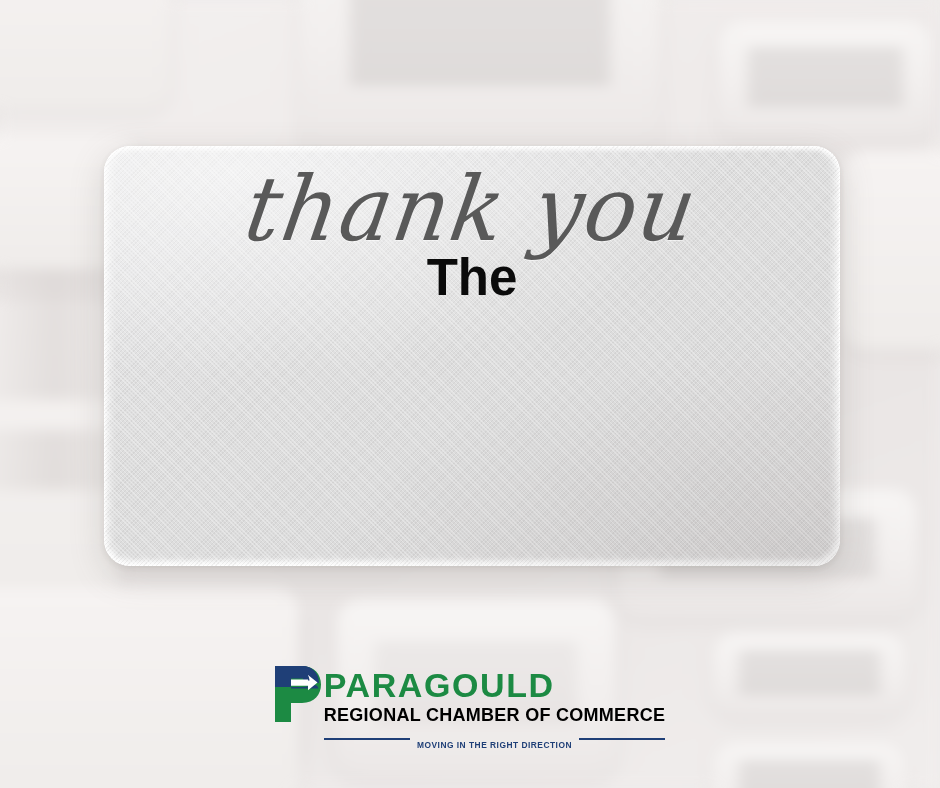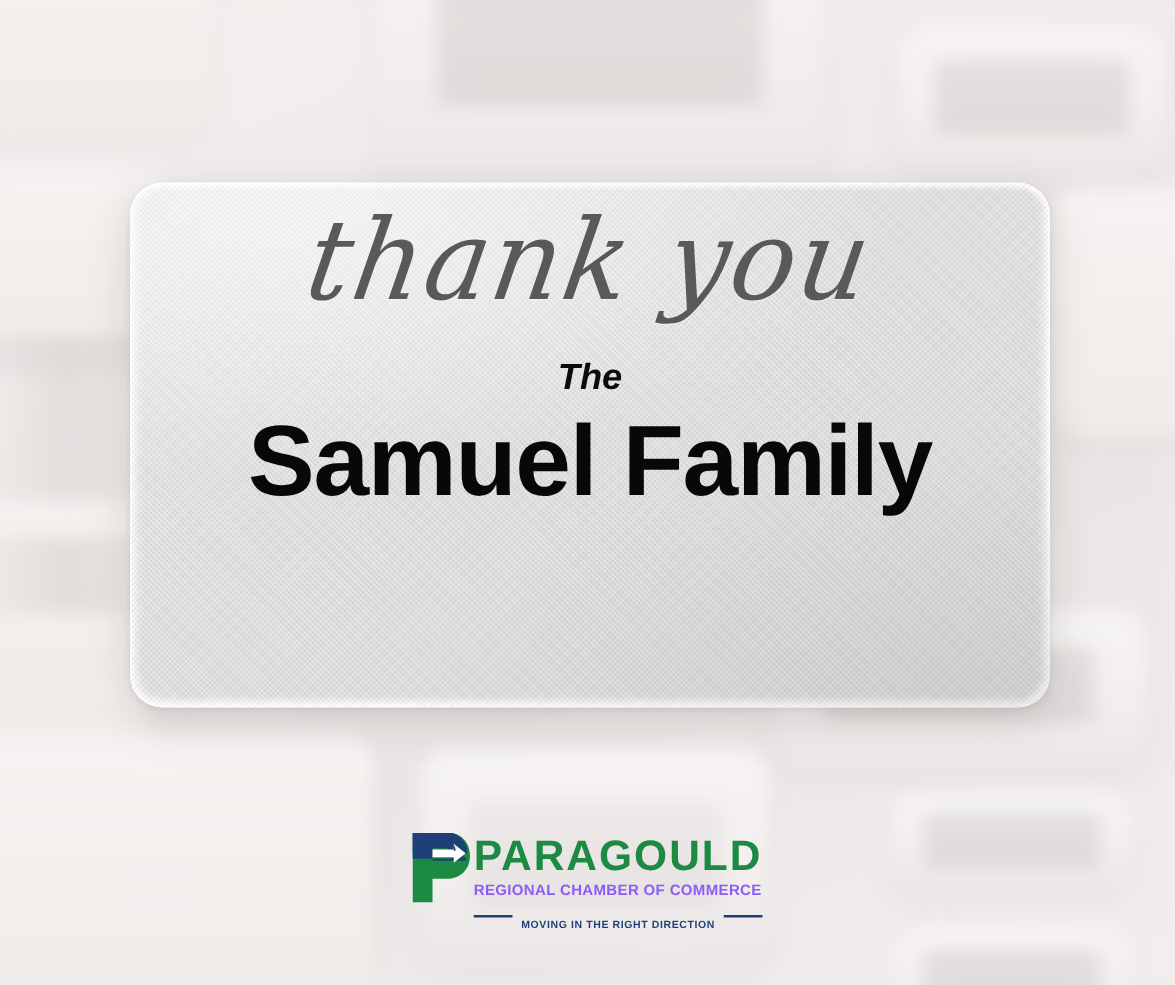"The" #the-line { font-size: 29px -> 51px; font-style: italic -> none; margin-top: 36px -> none }
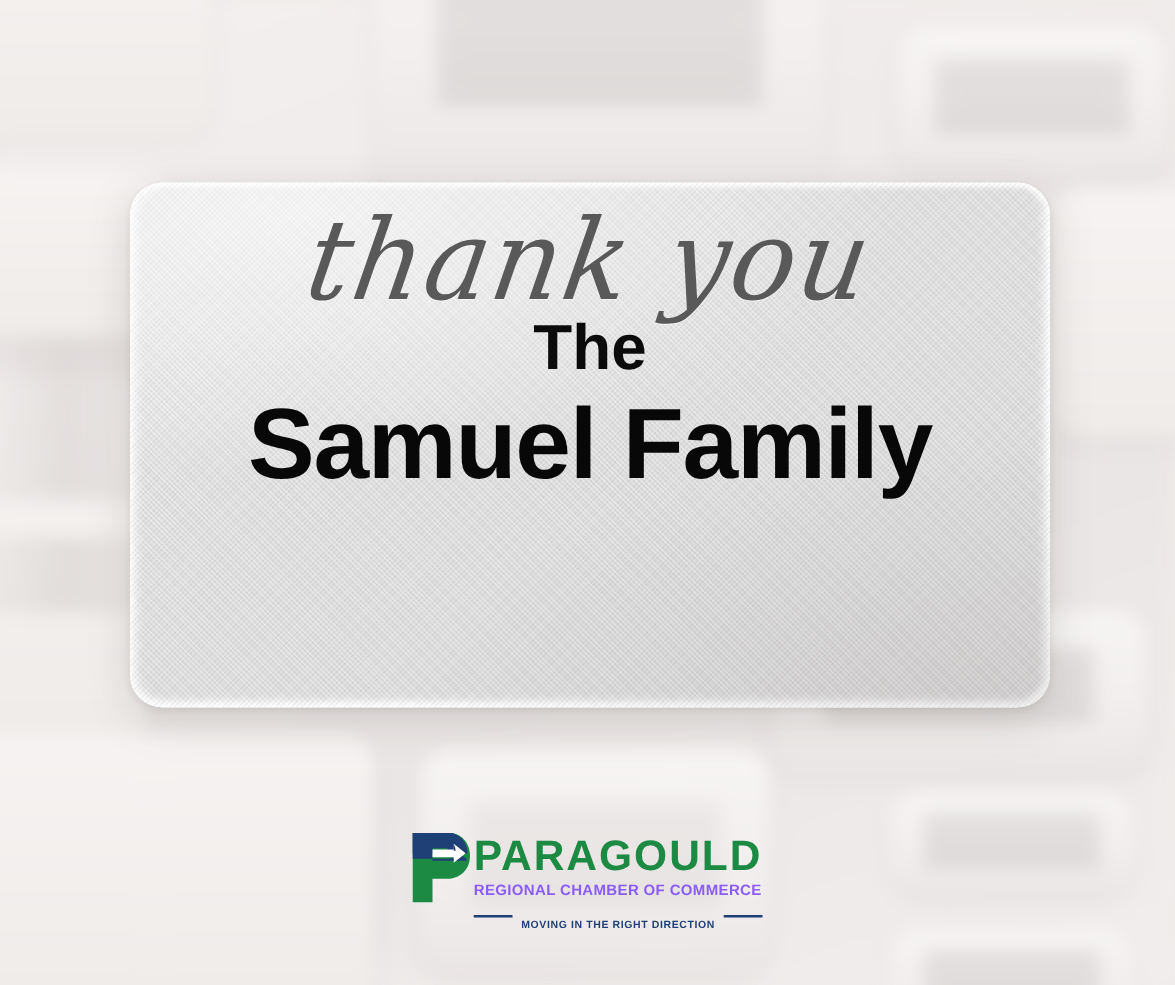"Samuel Family" div { html: <div>Samuel Family</div> -> none }
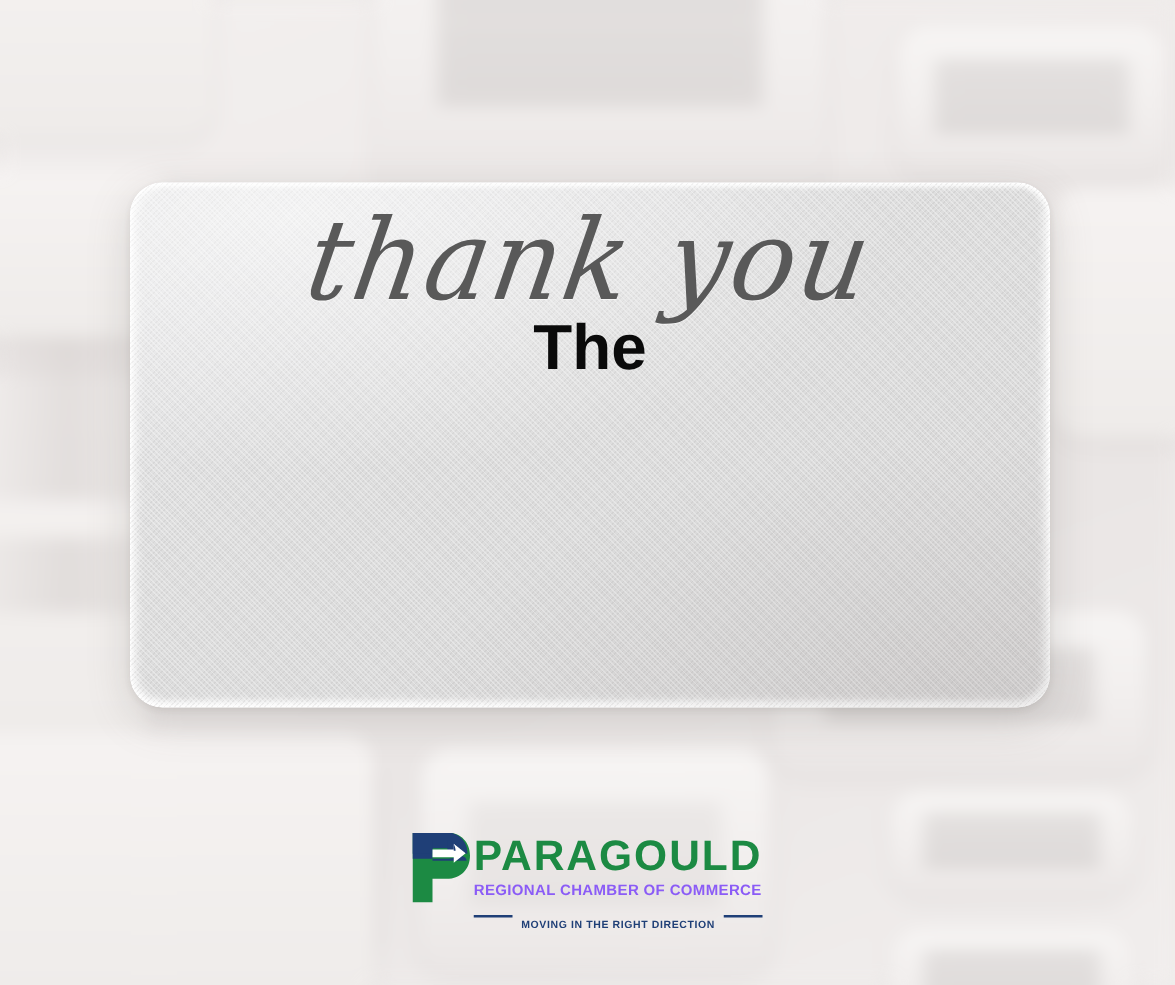"REGIONAL CHAMBER OF COMMERCE" #logo-sub { color: #8b5cf6 -> #000000; font-size: 12px -> 18px }
